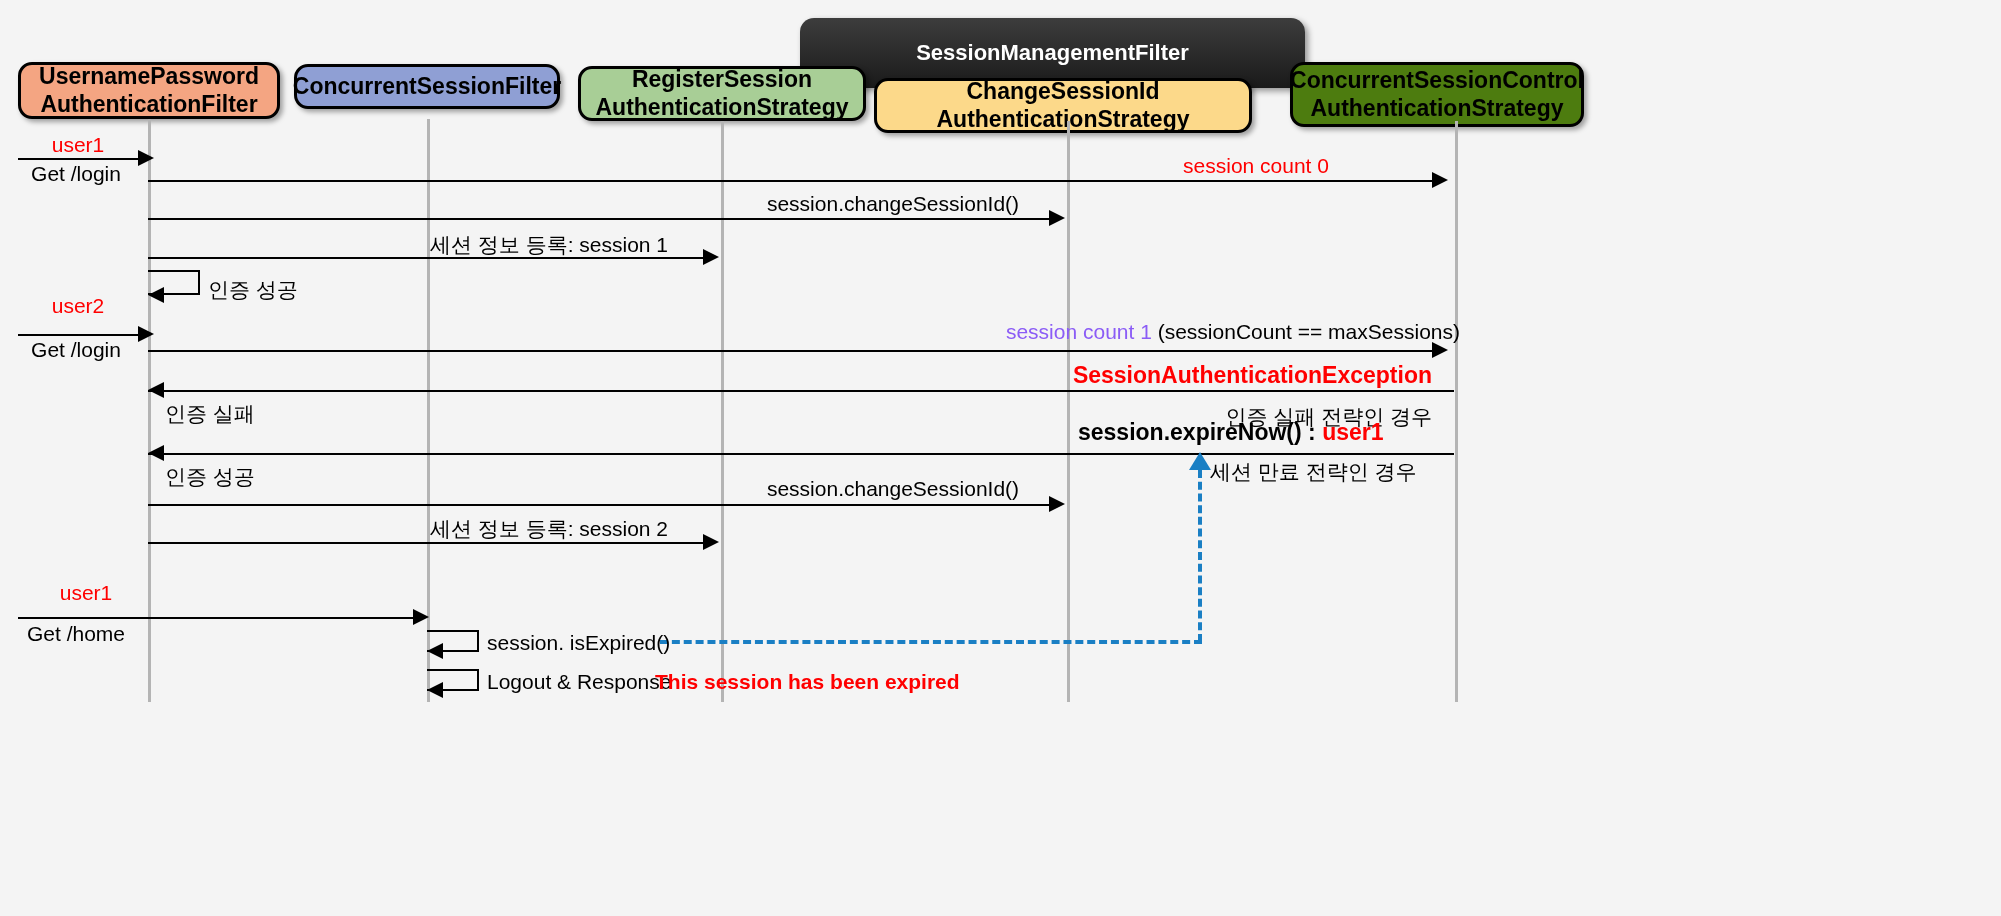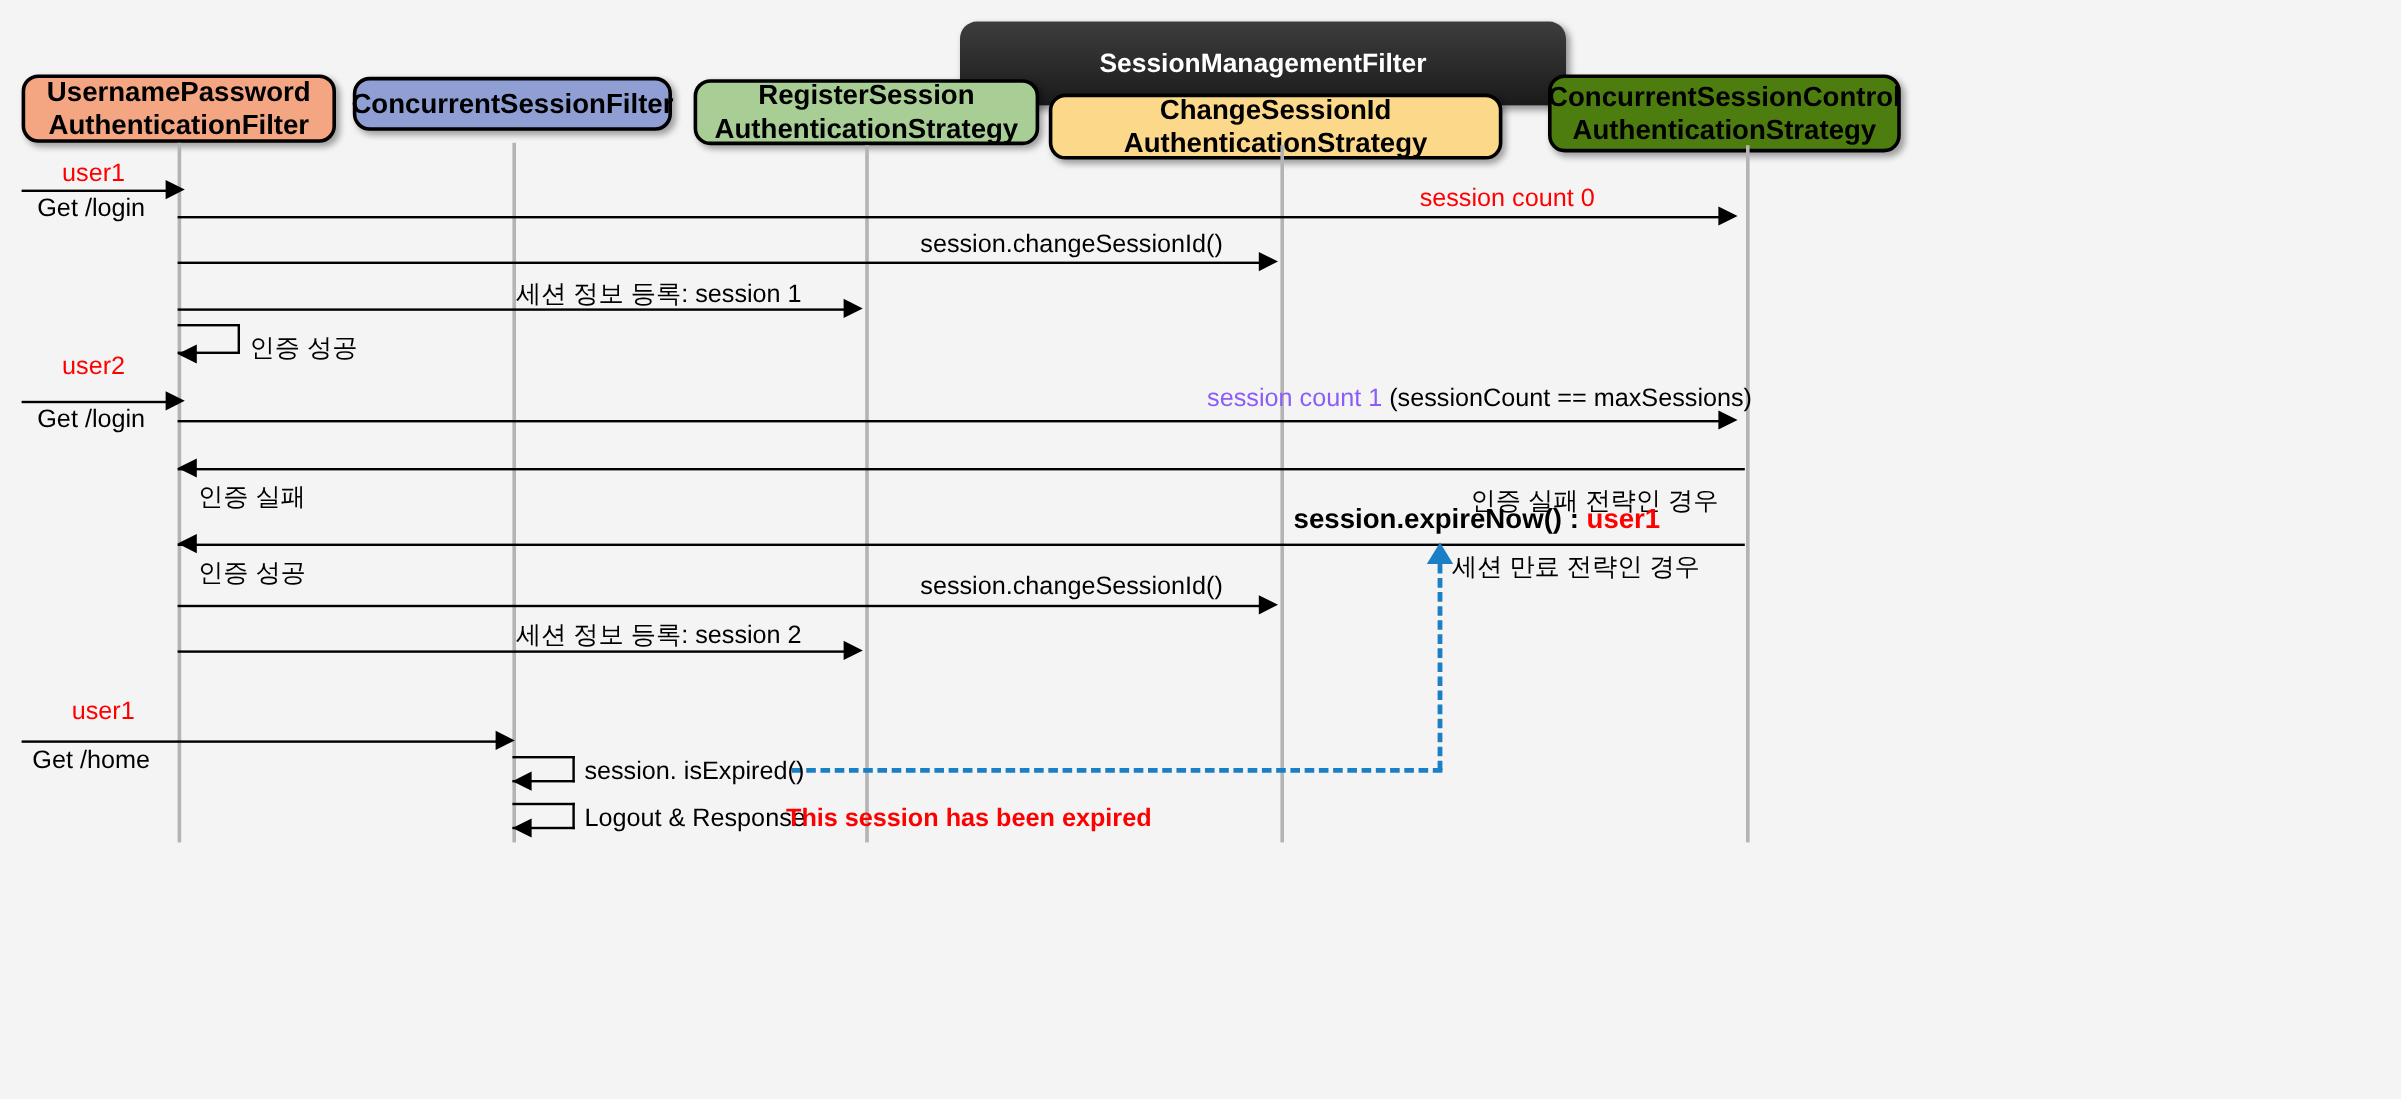"SessionAuthenticationException" div.lbl { html: none -> <div>SessionAuthenticationException</div> }
